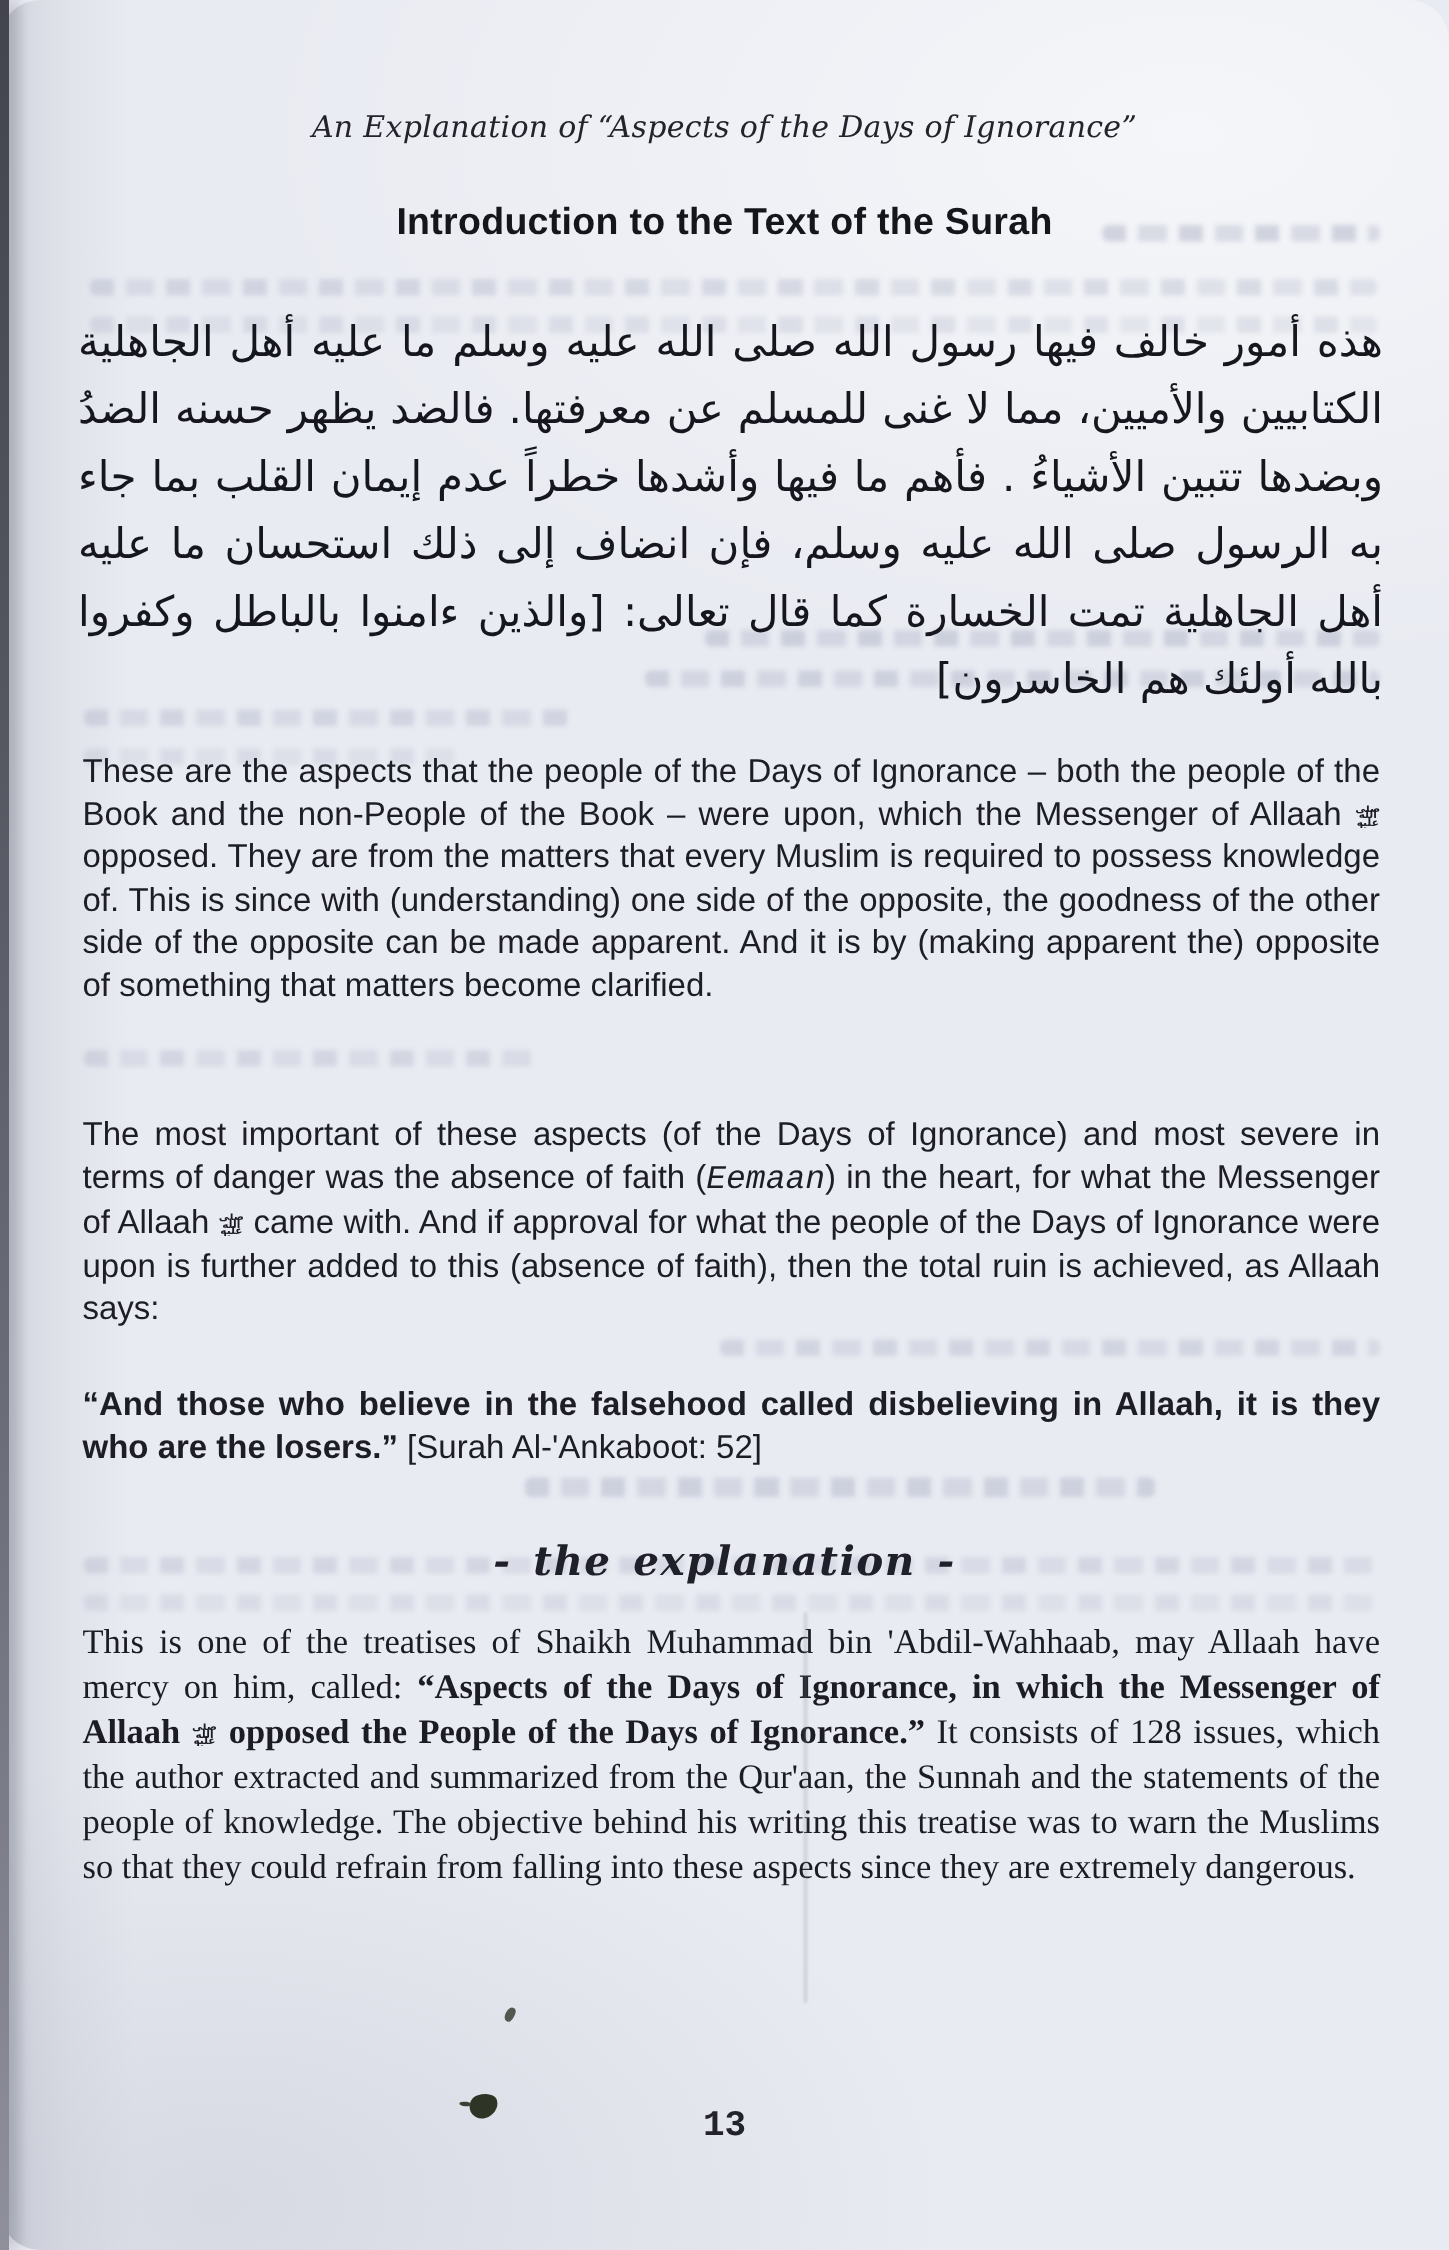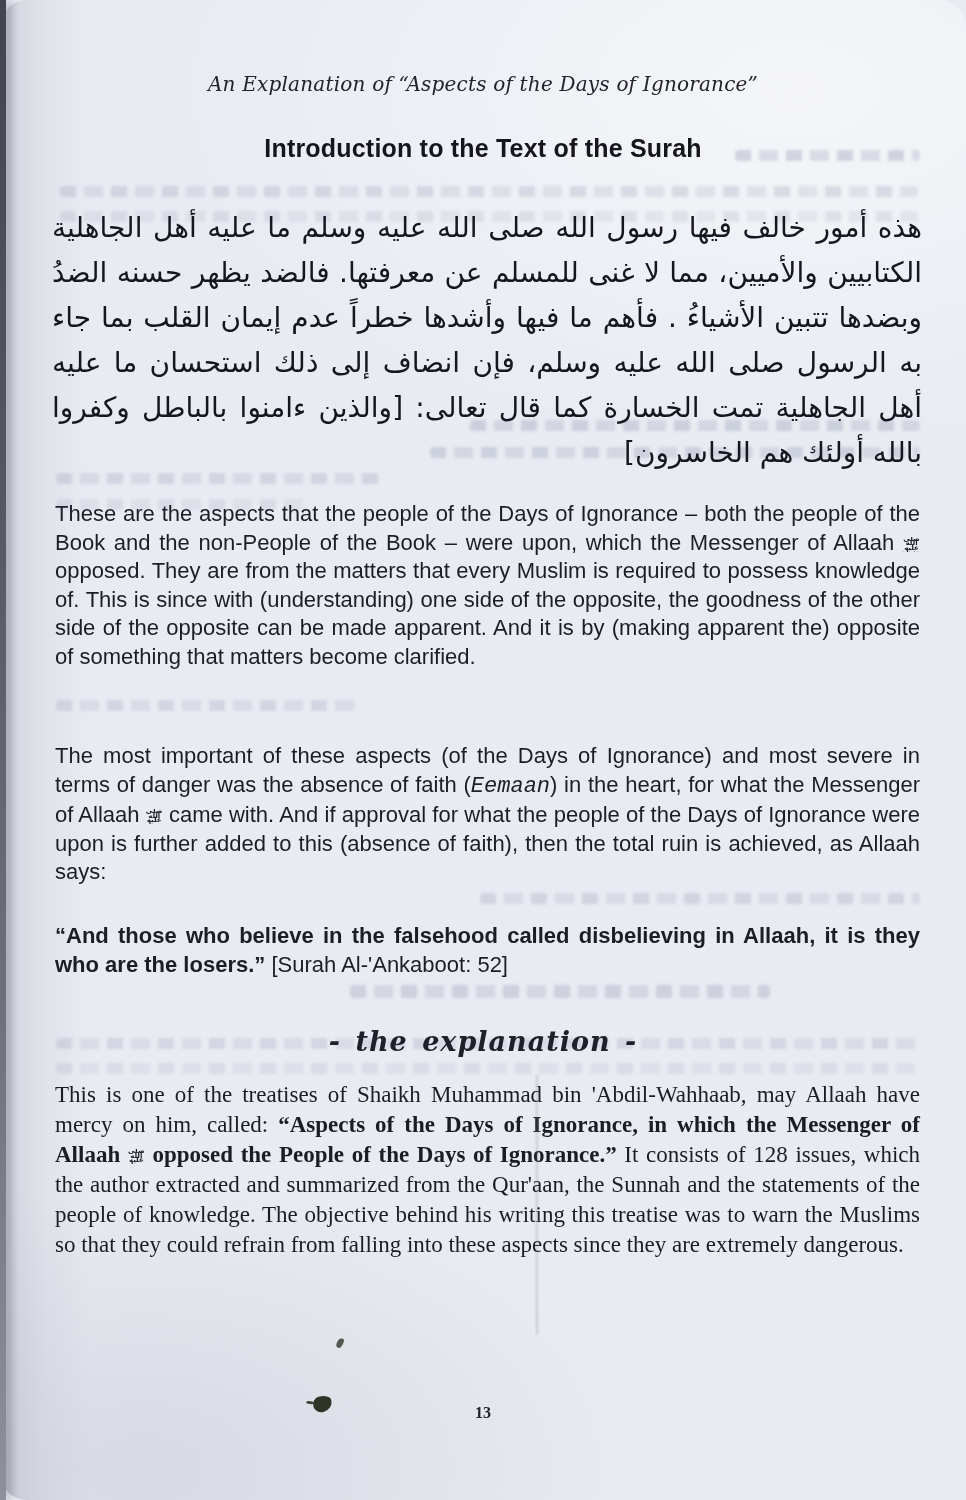"13" .pagenum { font-family: Liberation Serif, serif -> Liberation Mono, monospace; font-size: 16px -> 24px }
